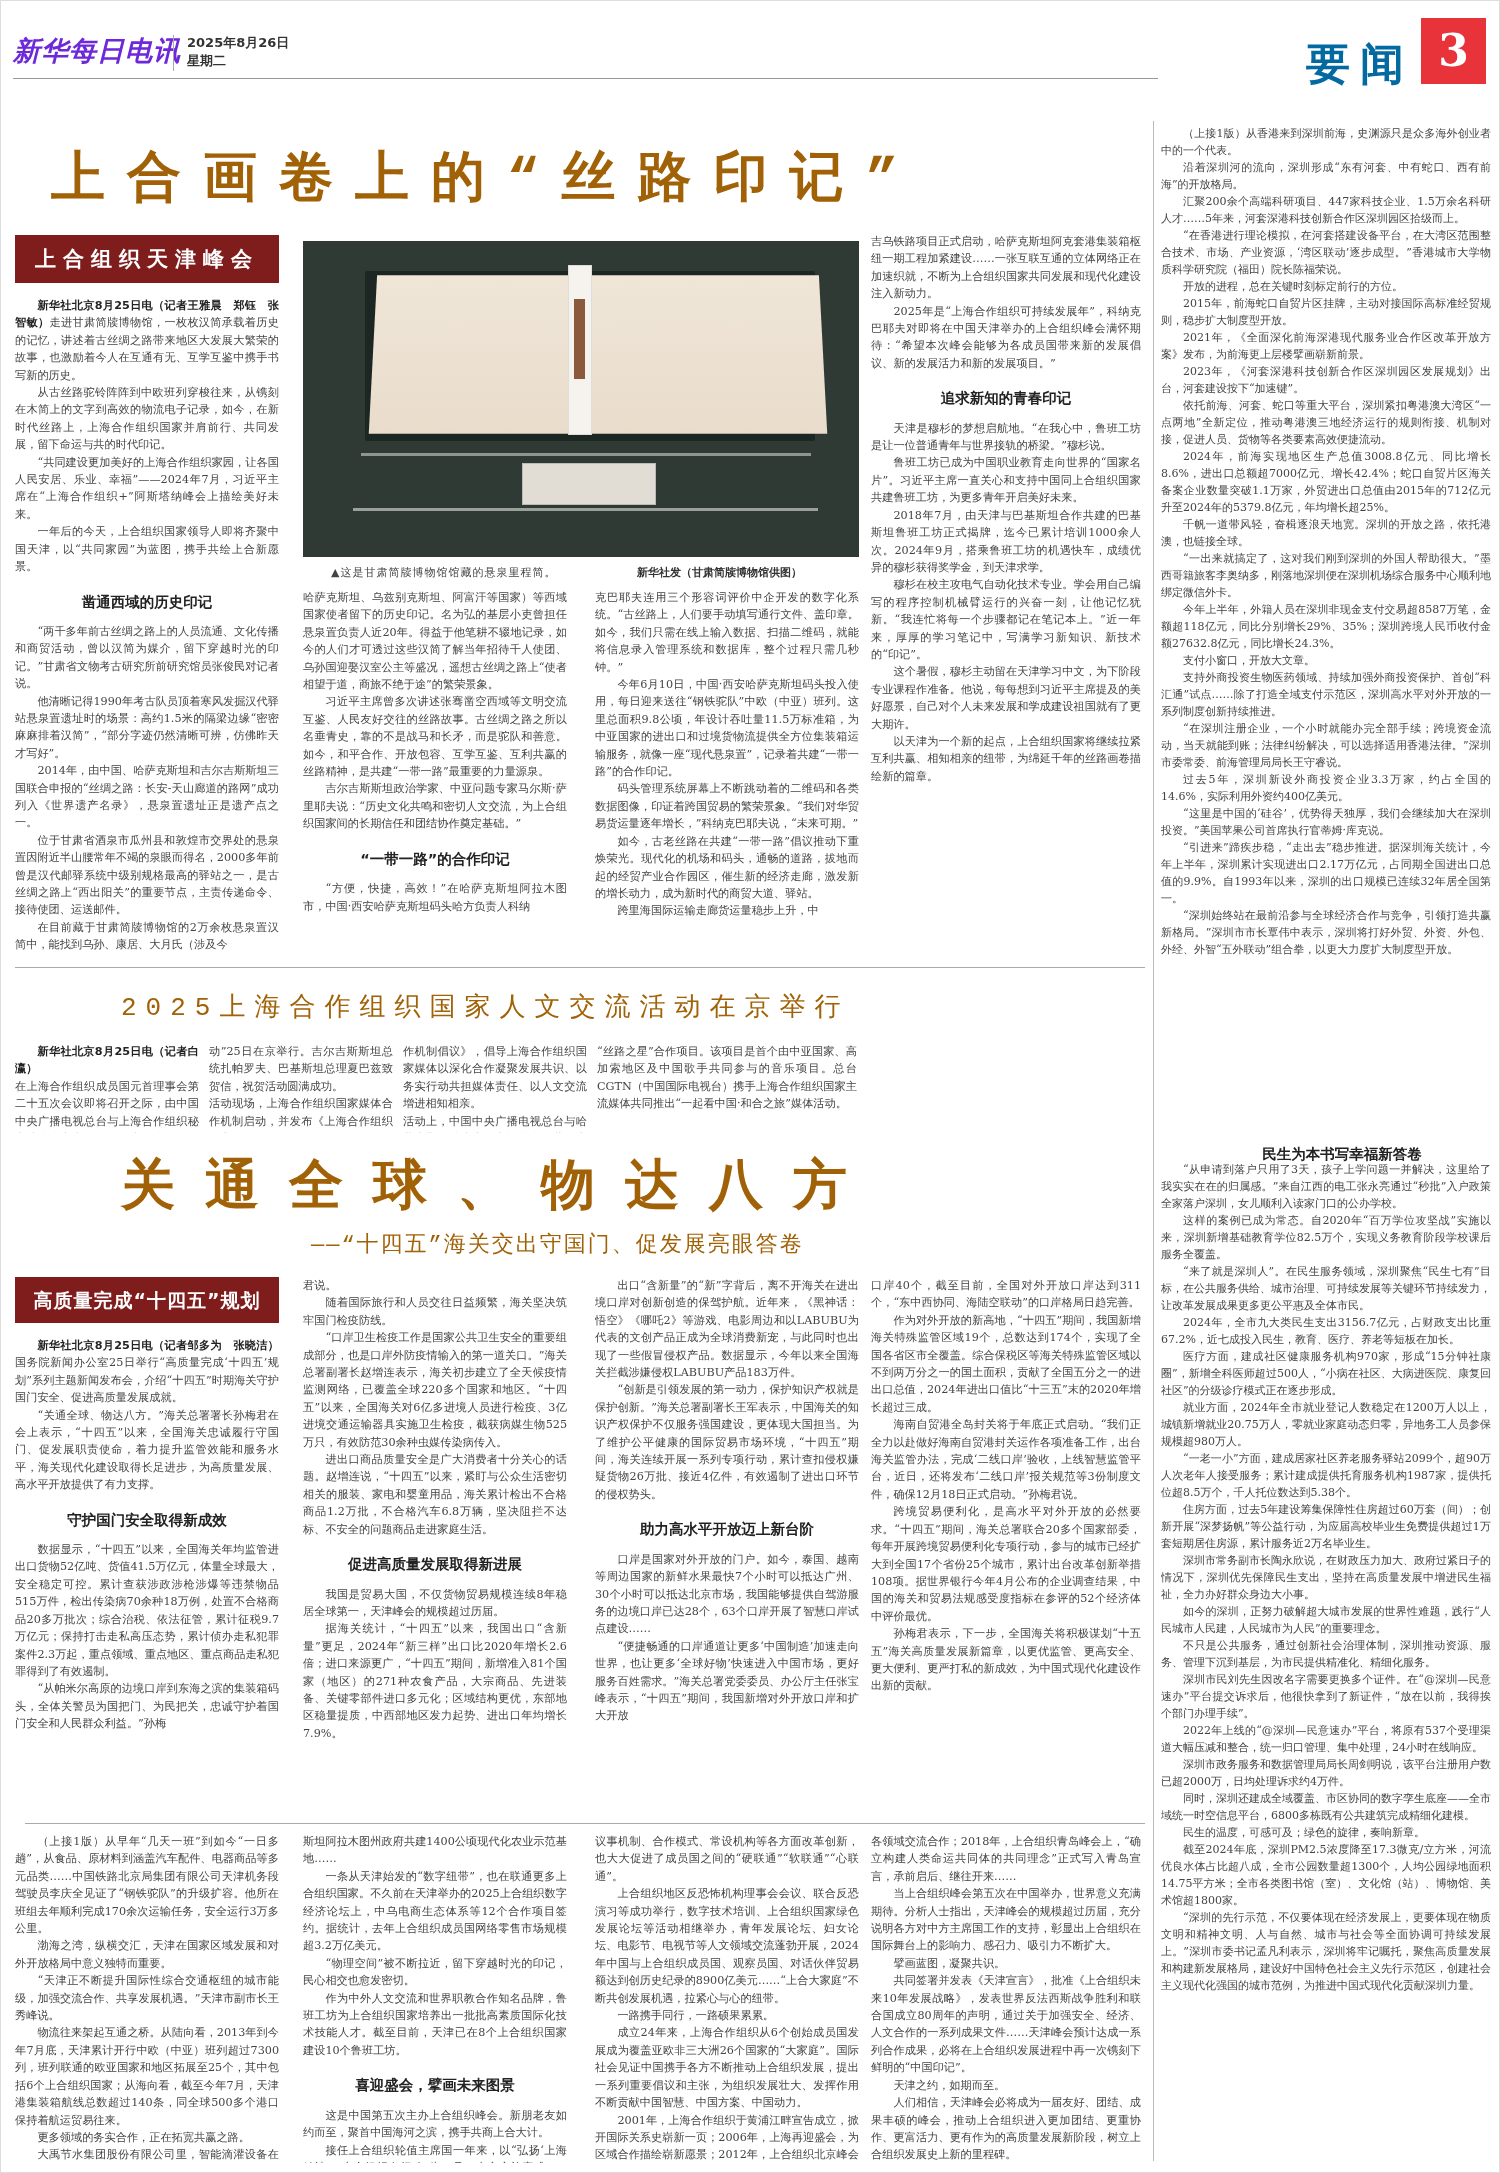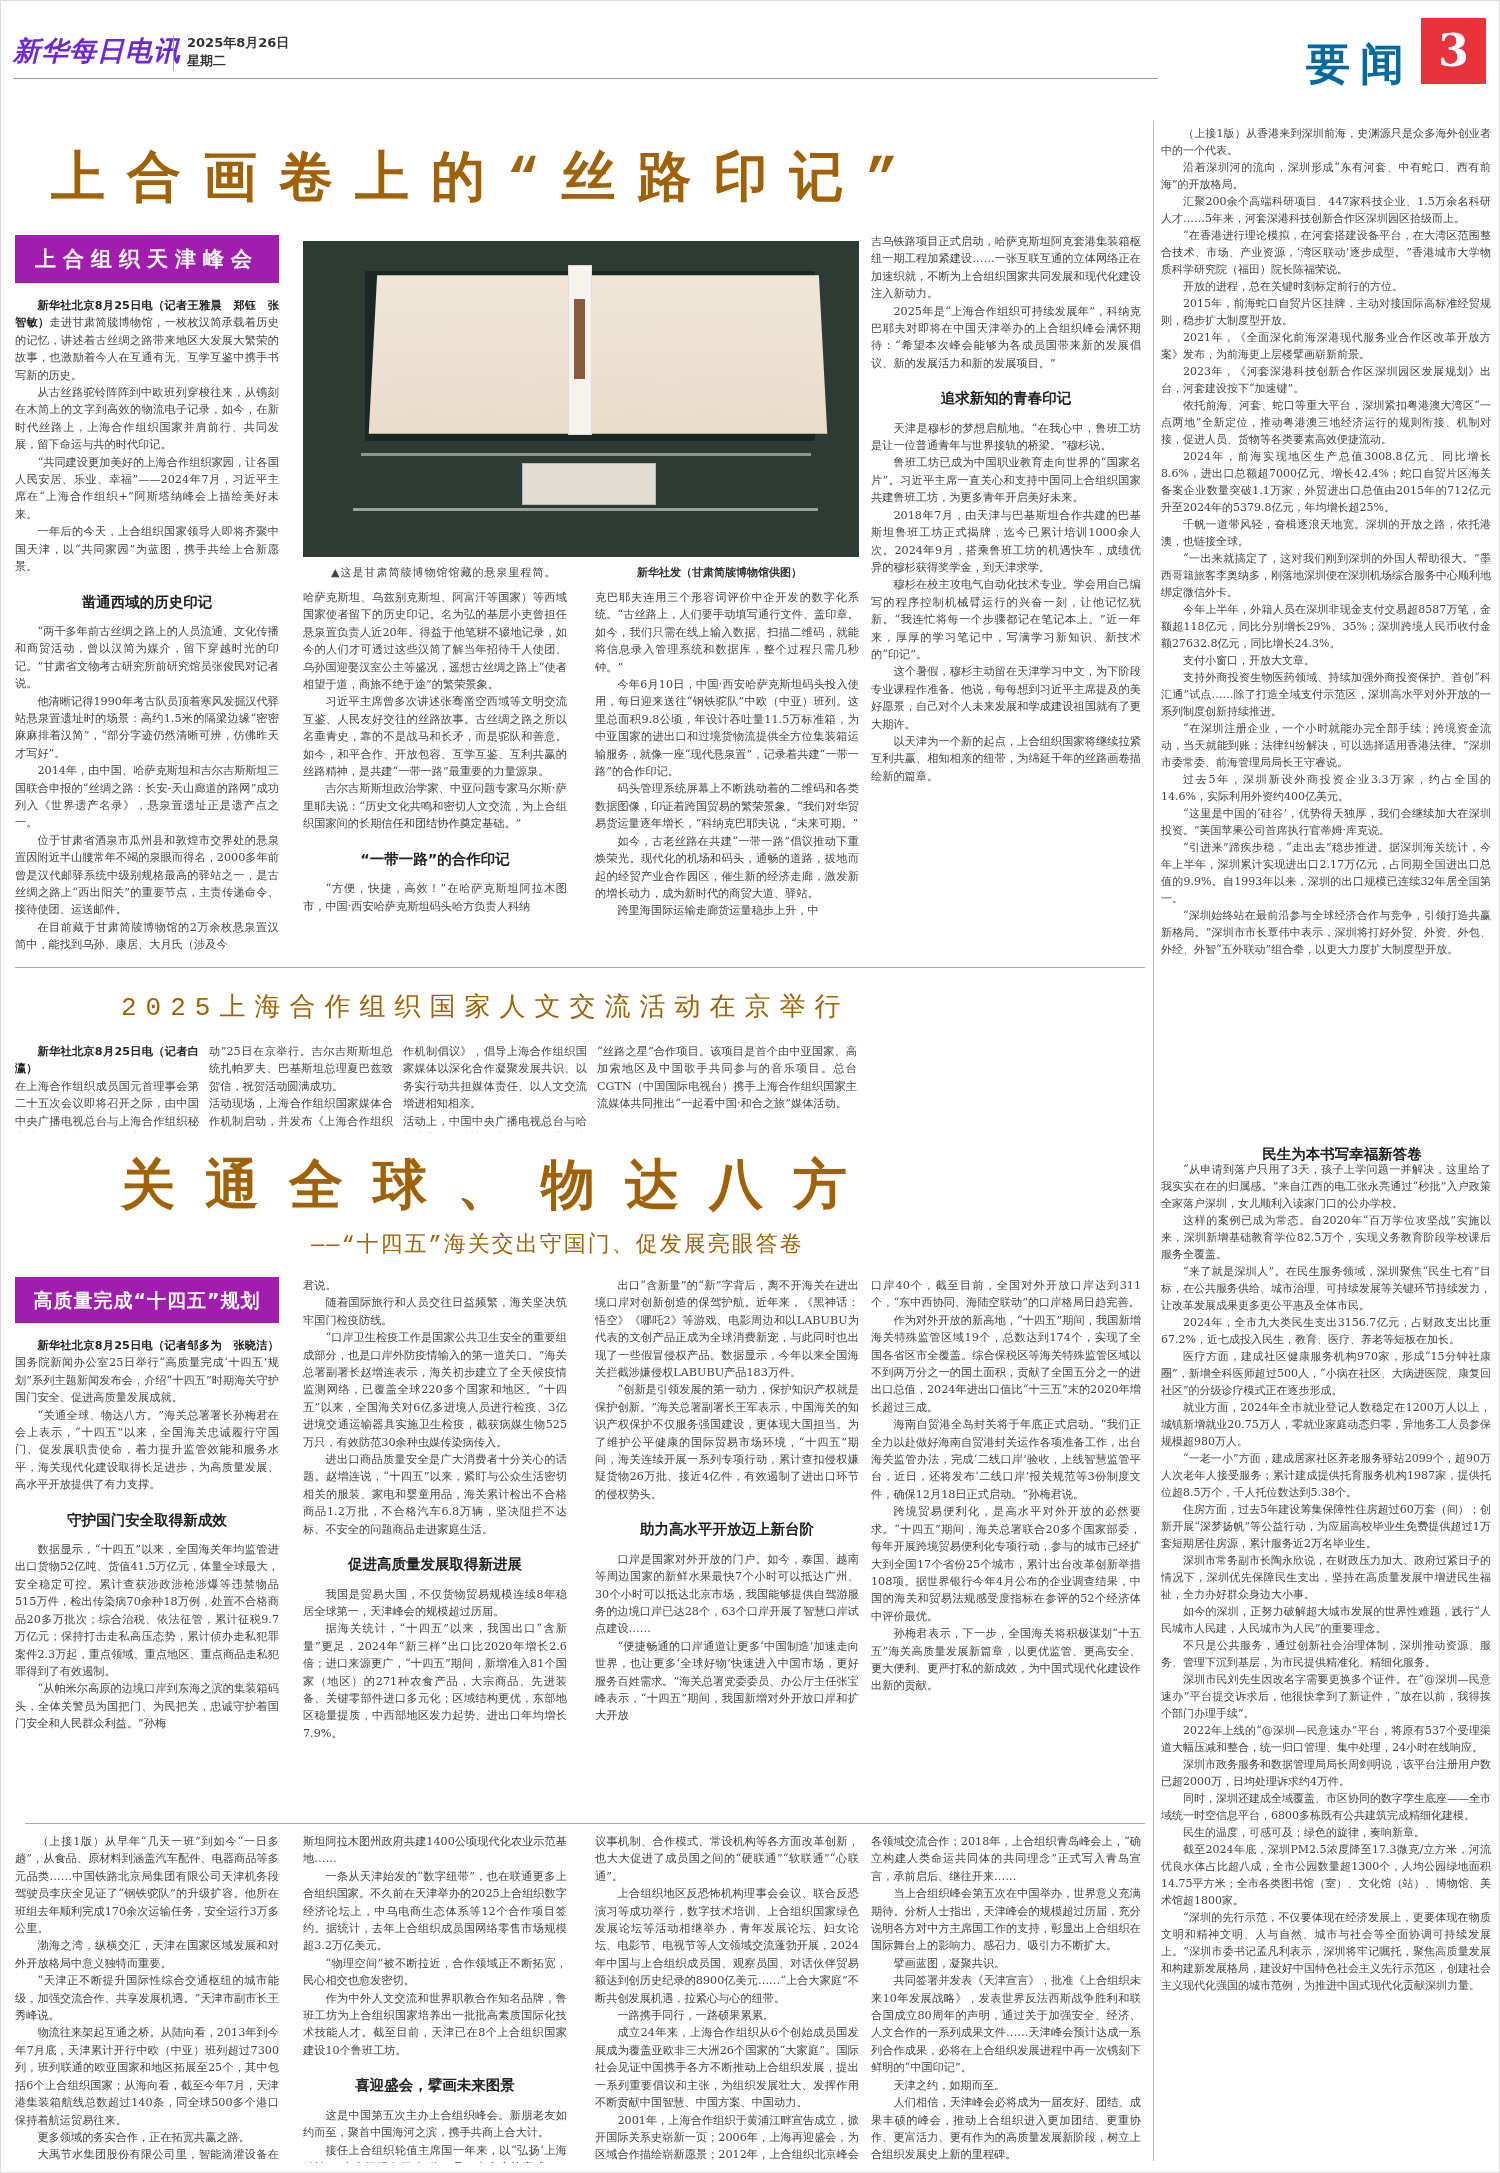"上合组织天津峰会" .redbox { background: #a21caf -> #7f1d1d }
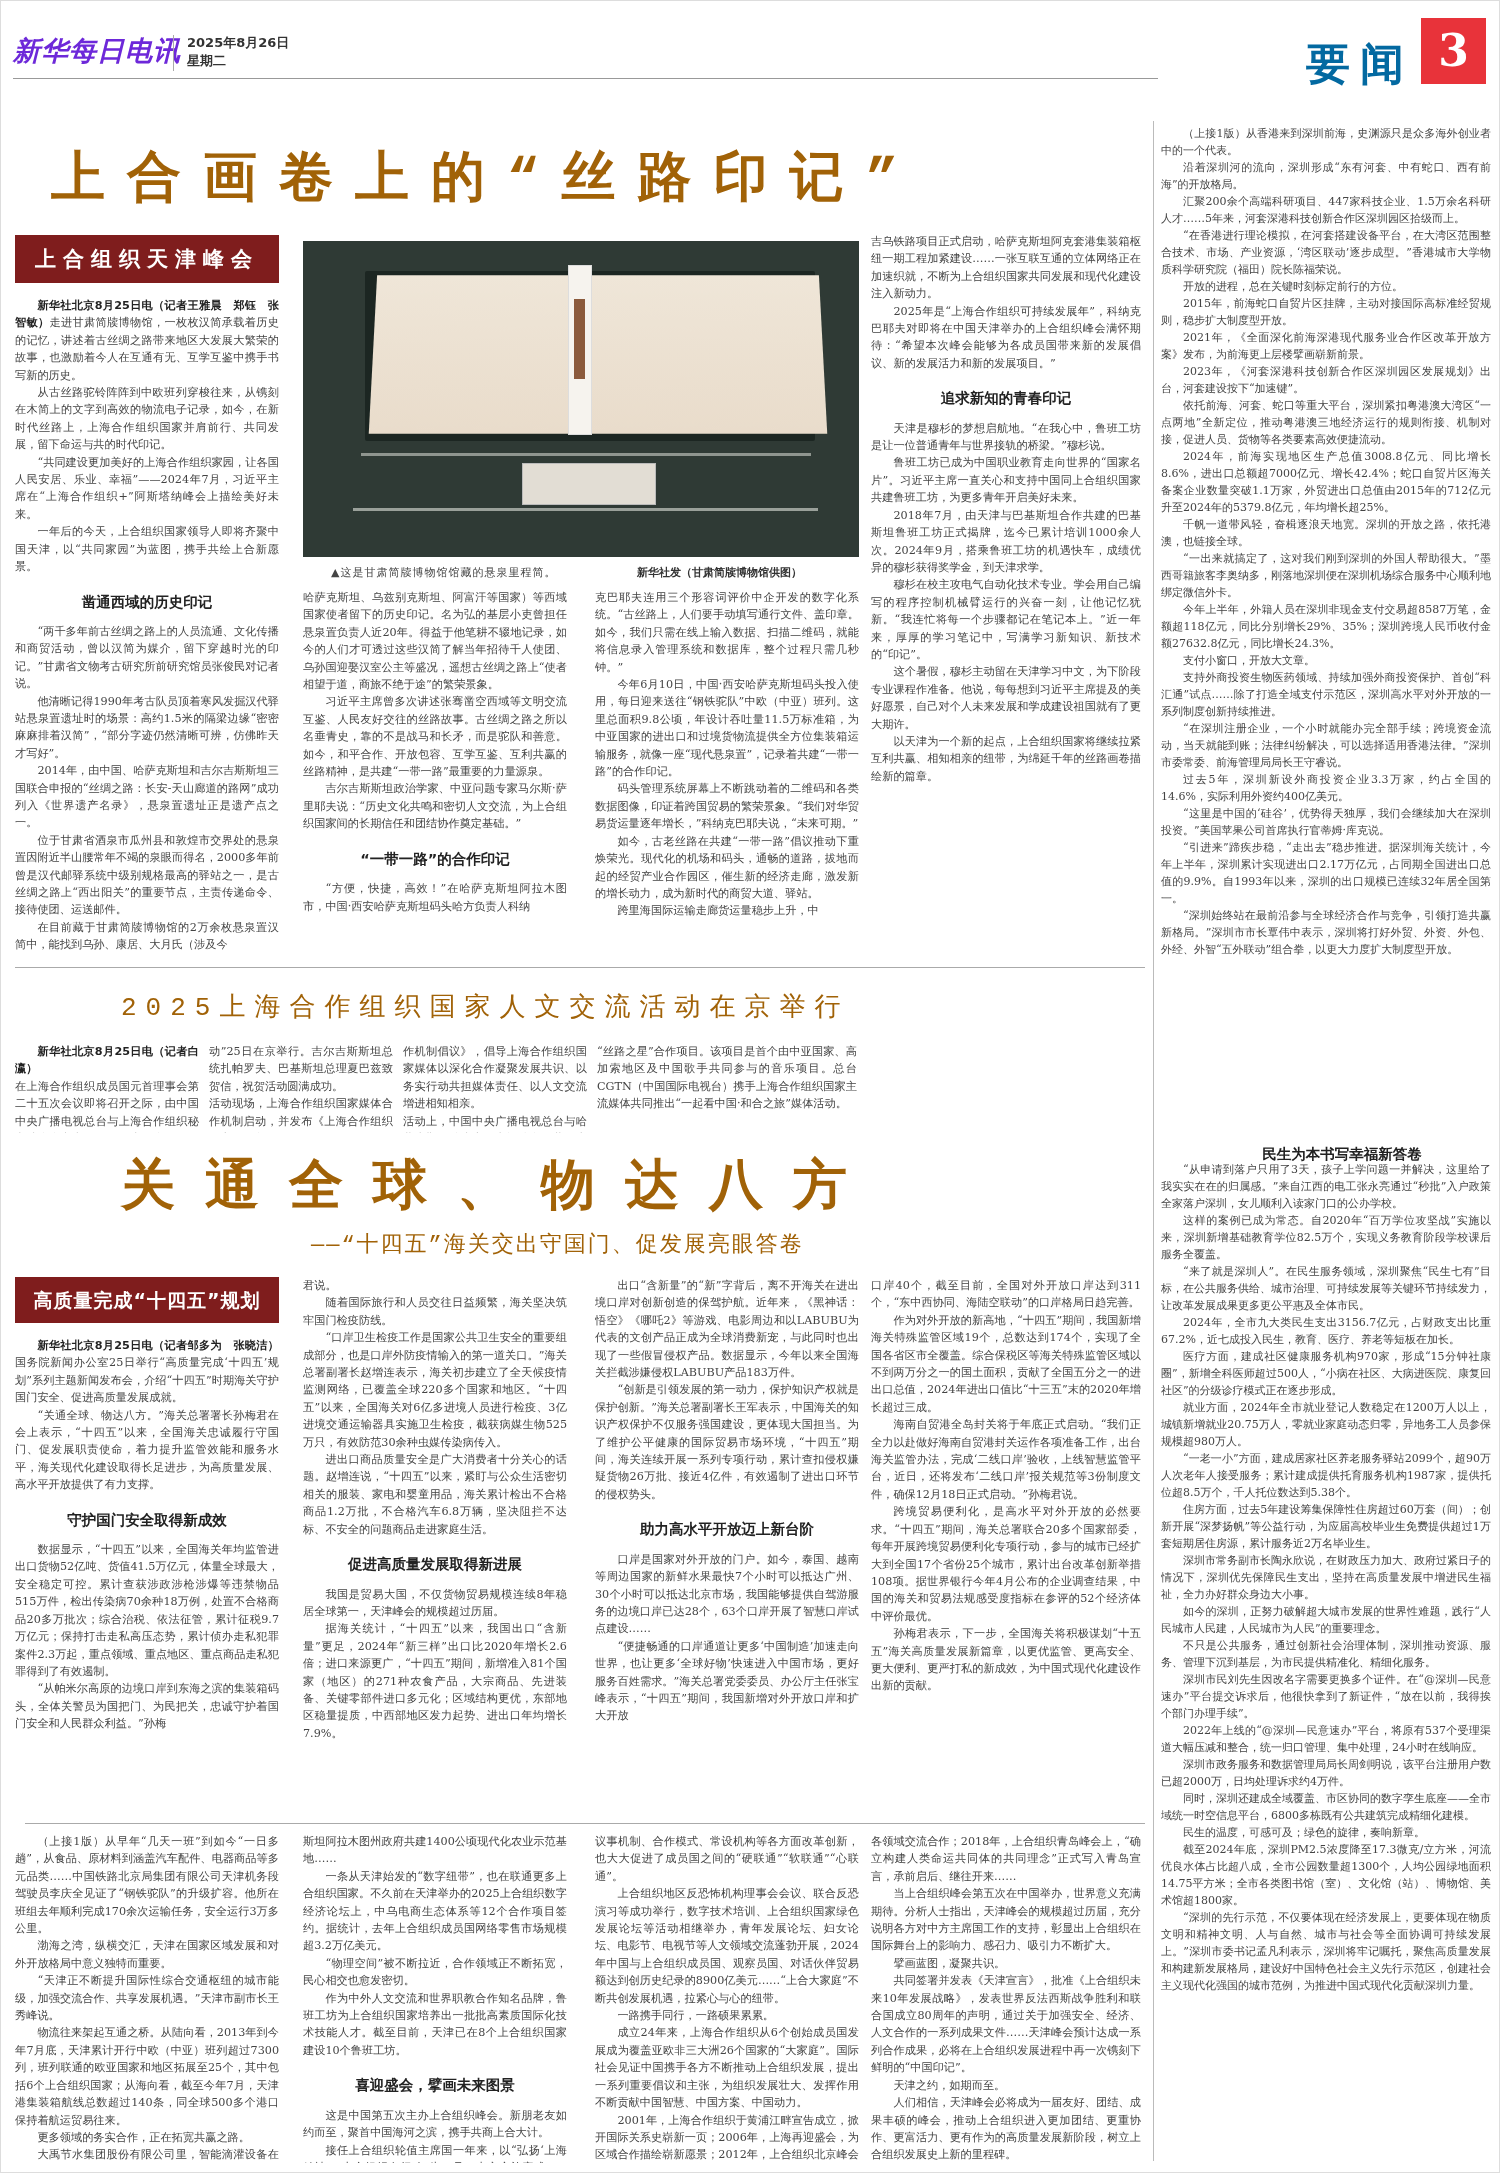"“物理空间”被不断拉近，合作领域正不断拓宽，民心相交也愈发密切。" p { text: 合作领域正不断拓宽 -> 留下穿越时光的印记 }
